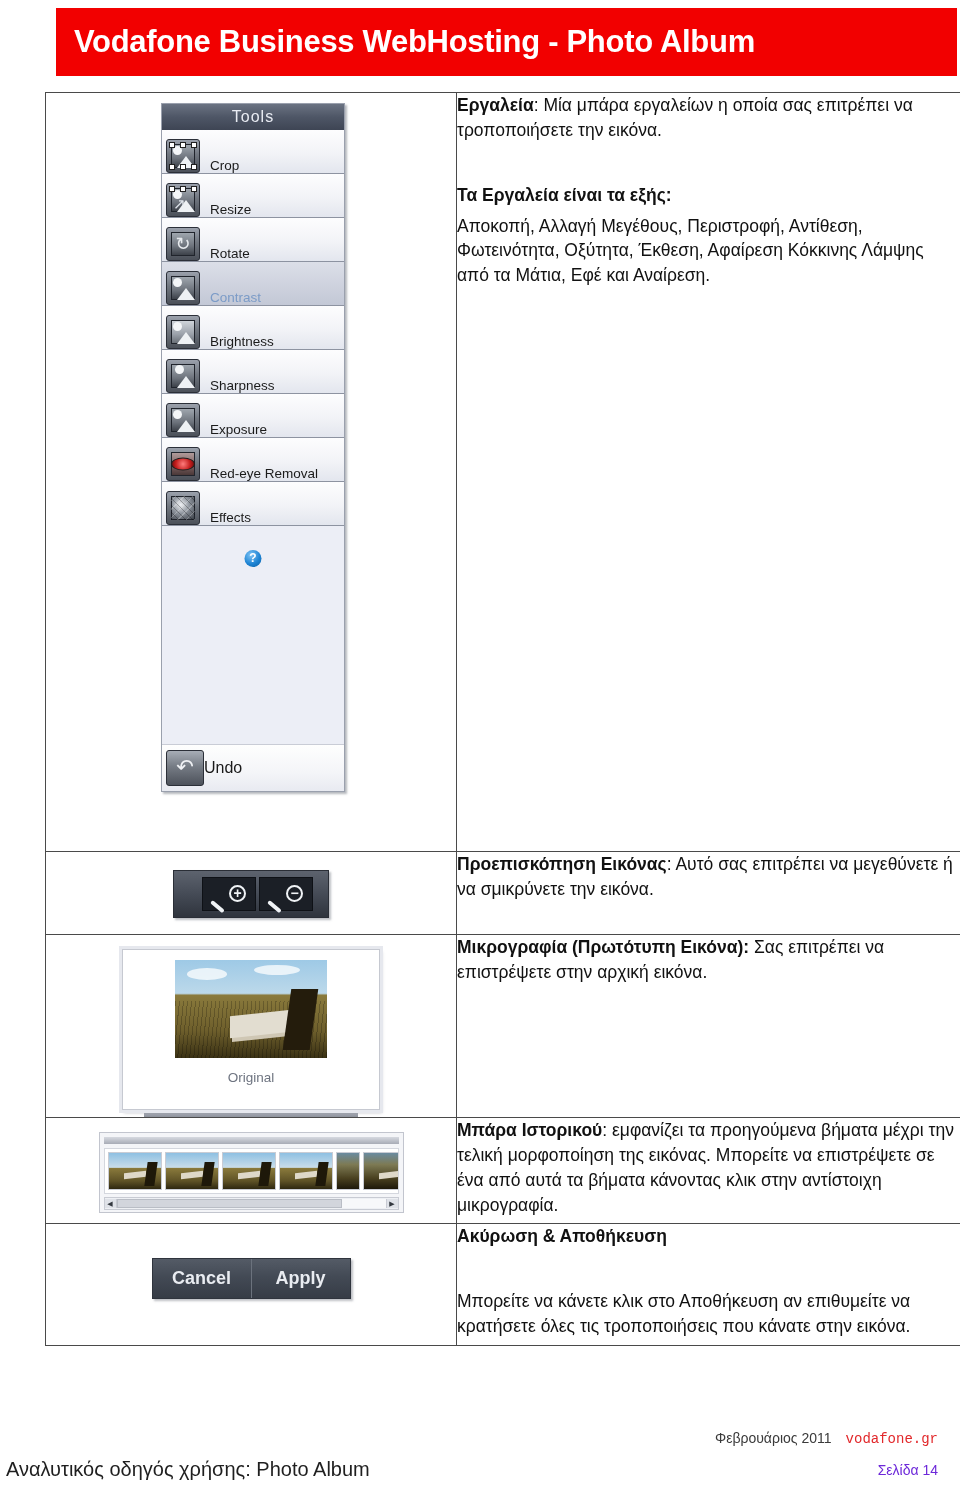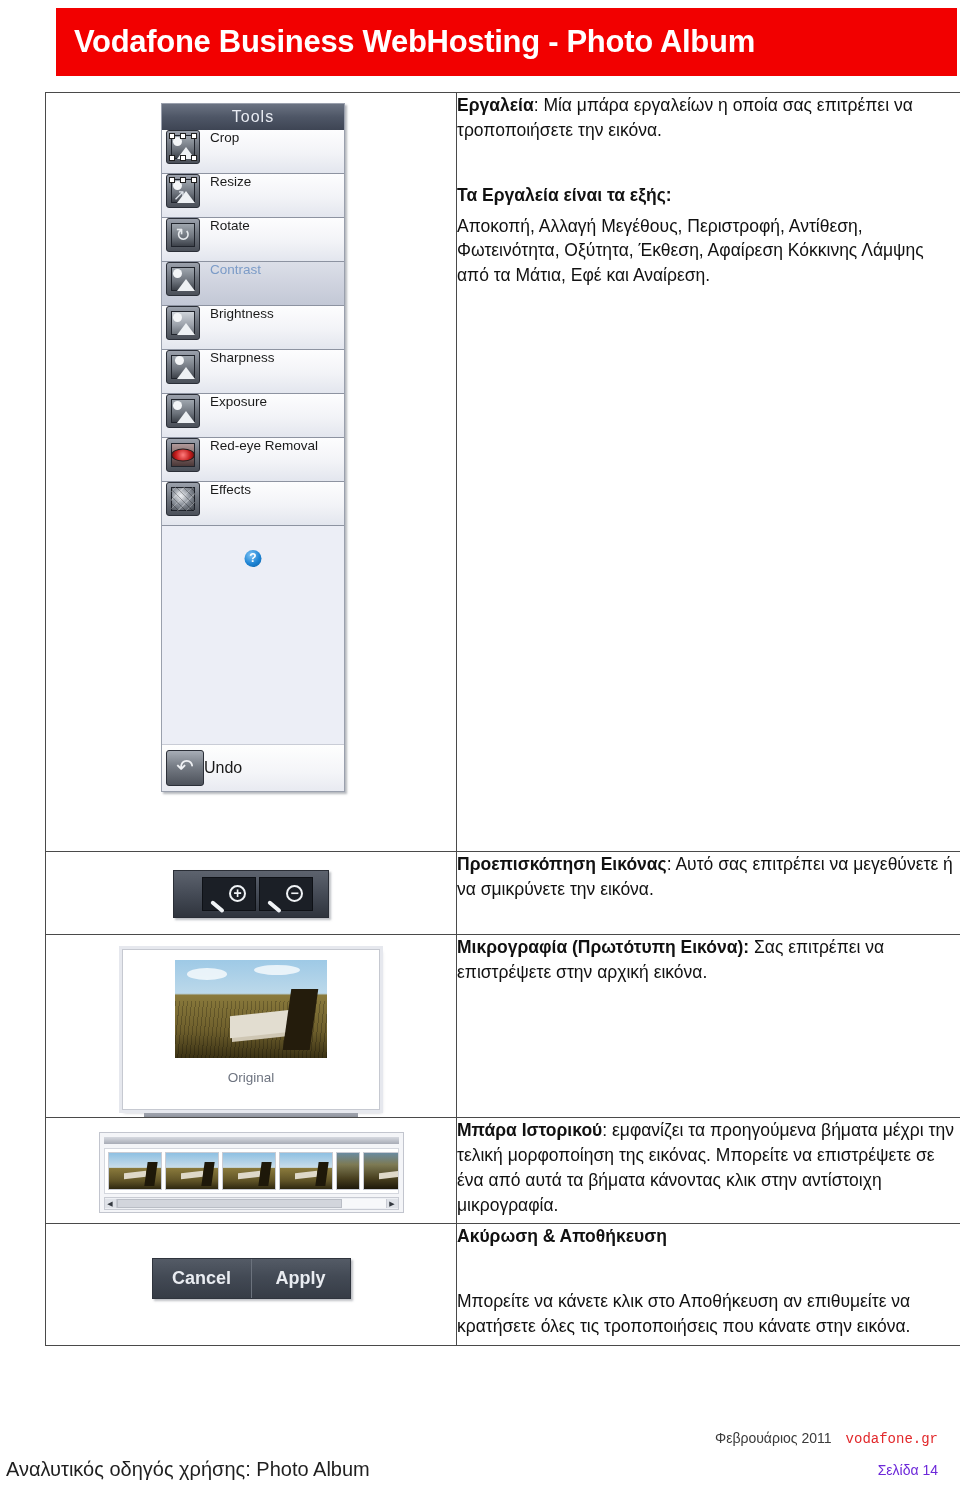"Crop" .tool-row { align-items: flex-start -> flex-end }
